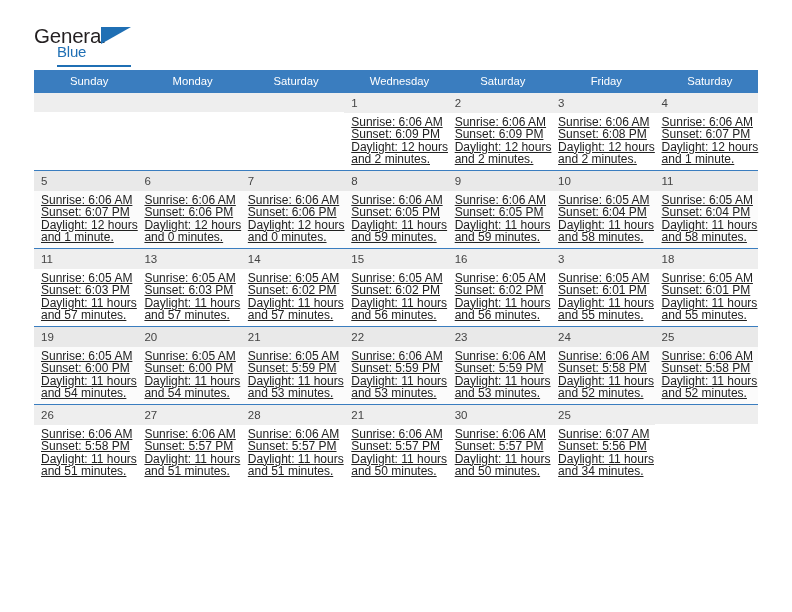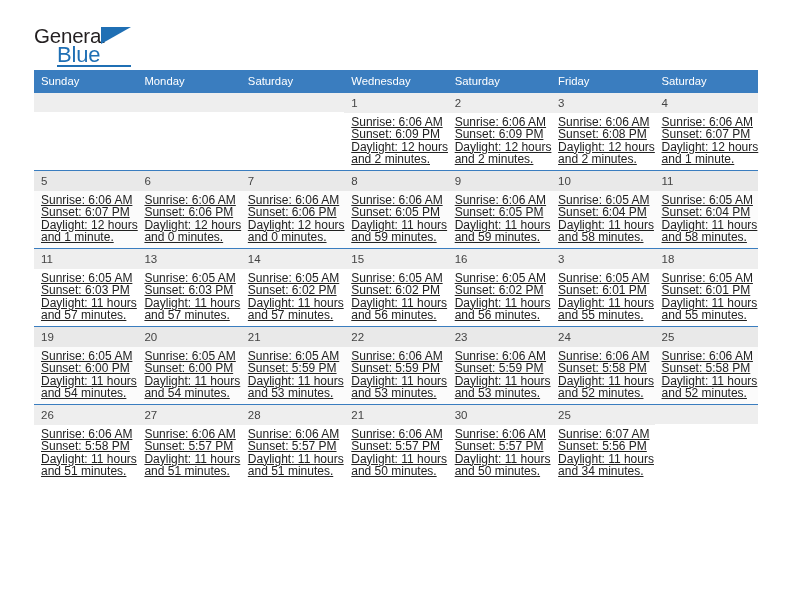"Blue" .logo-blue { font-size: 22px -> 15px }
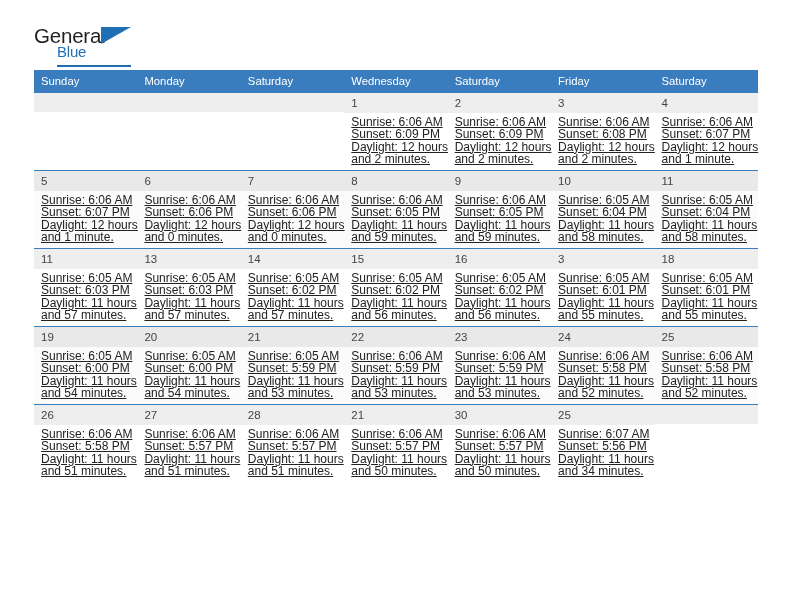"Sunday" .calendar th { text-align: left -> center }
